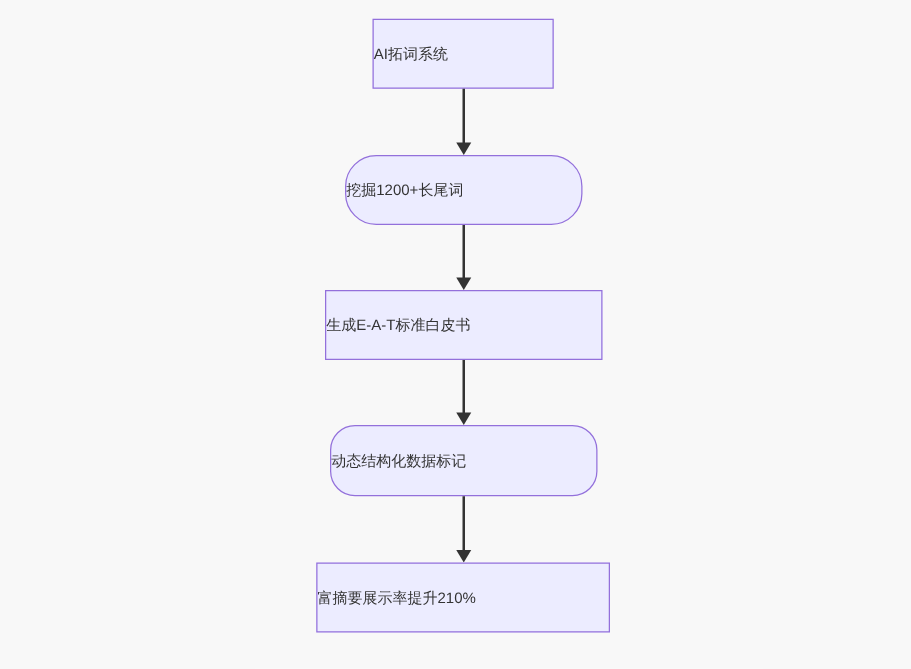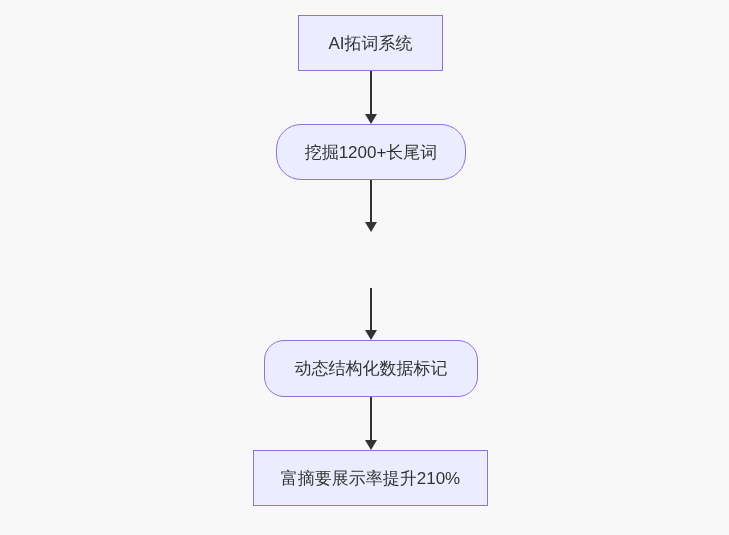"AI拓词系统" .node { font-size: 17px -> 12px; justify-content: center -> flex-start }
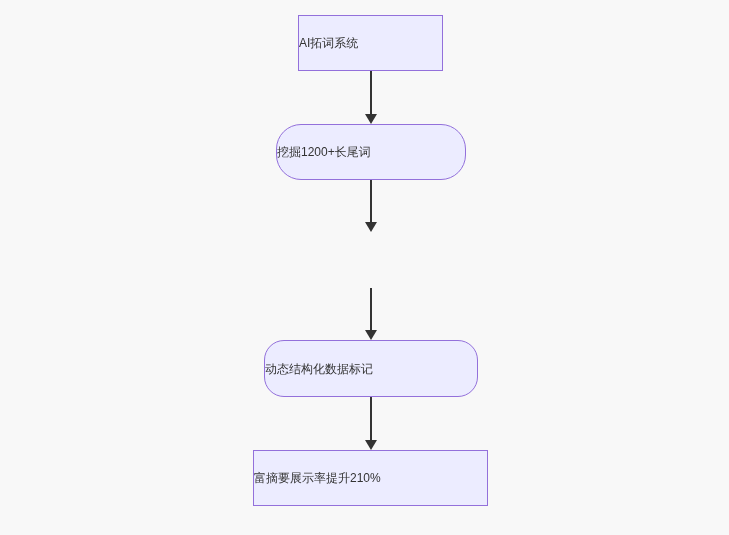"生成E-A-T标准白皮书" div.node { html: none -> <div> <span>生成E-A-T标准白皮书</span> </div> }
